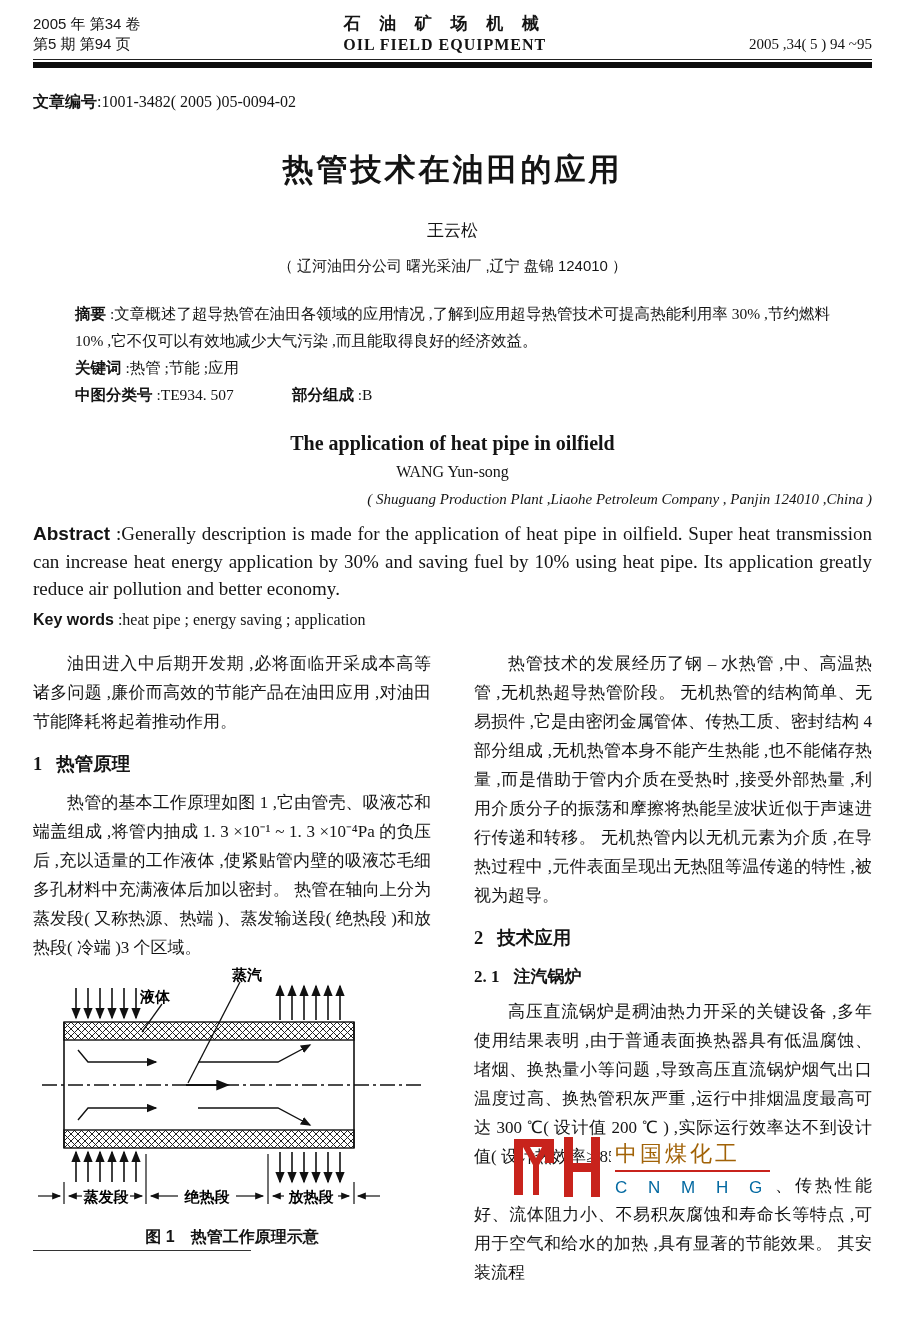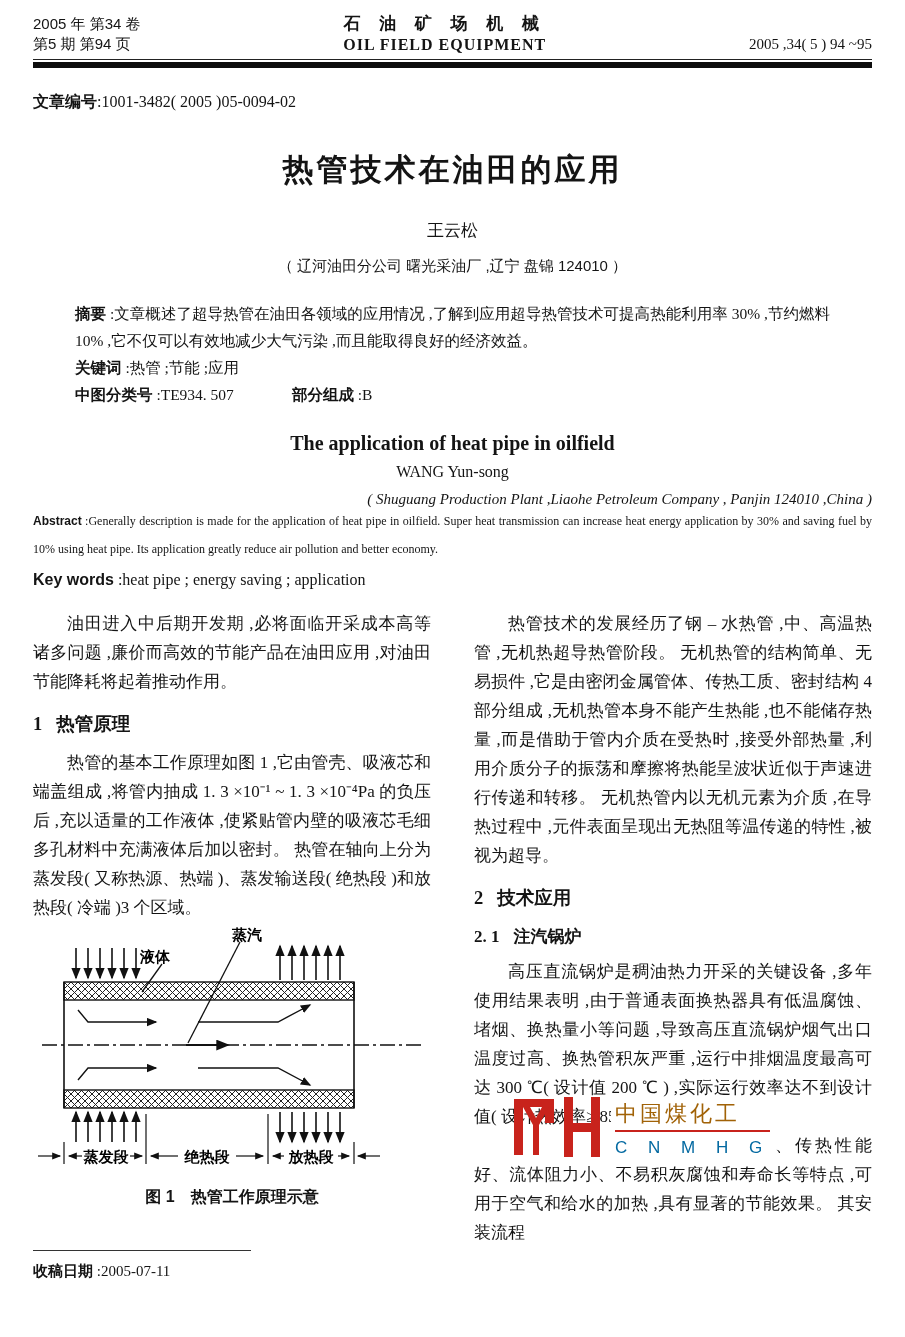"Abstract :Generally description is made" .en-abs { font-size: 12px -> 19px; margin-top: none -> 12px }
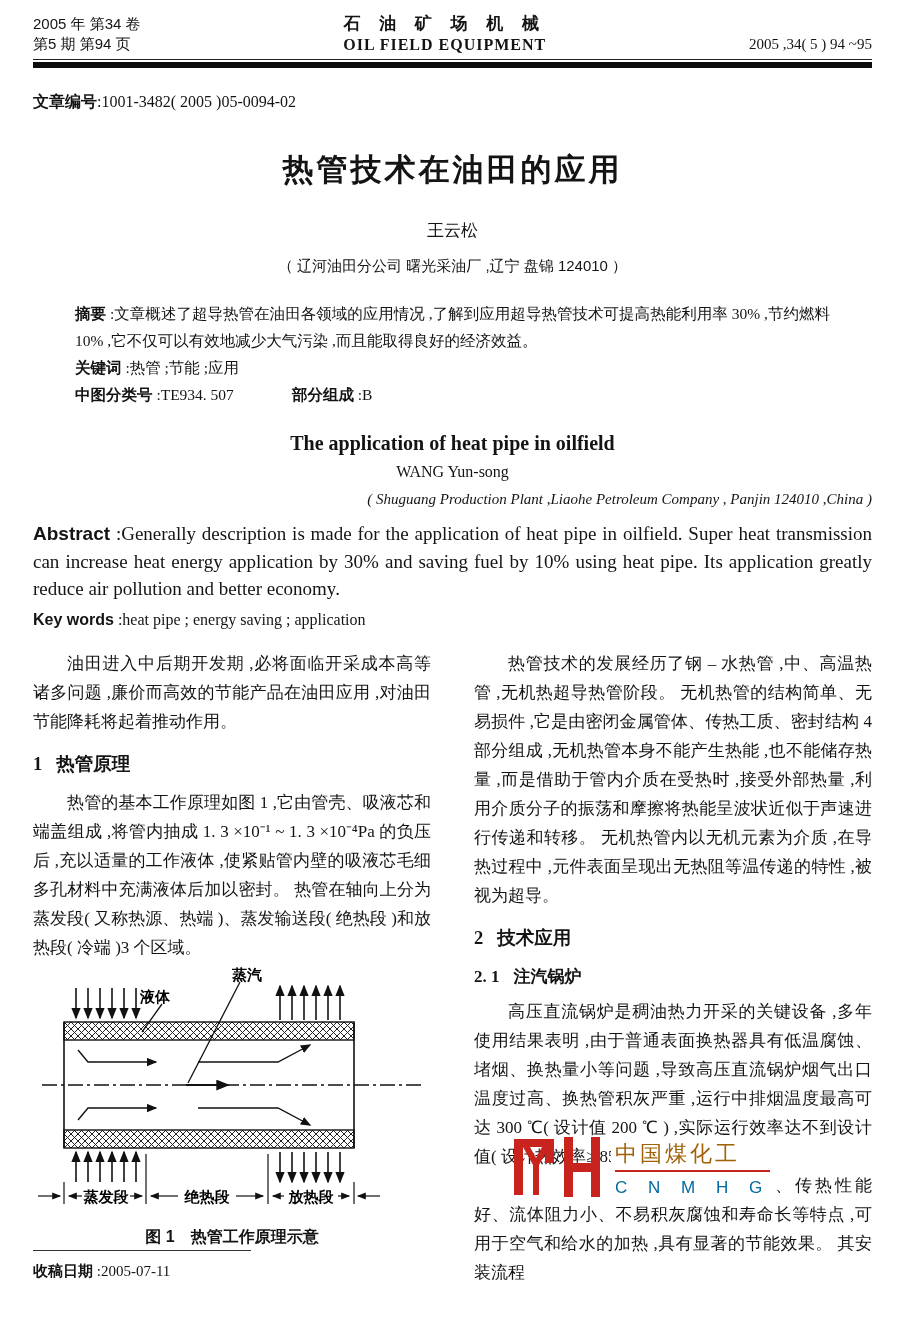"收稿日期 :2005-07-11" div.fn-line { html: <div> <span>收稿日期</span><span> :2005-07-11</span> </div> -> none }
